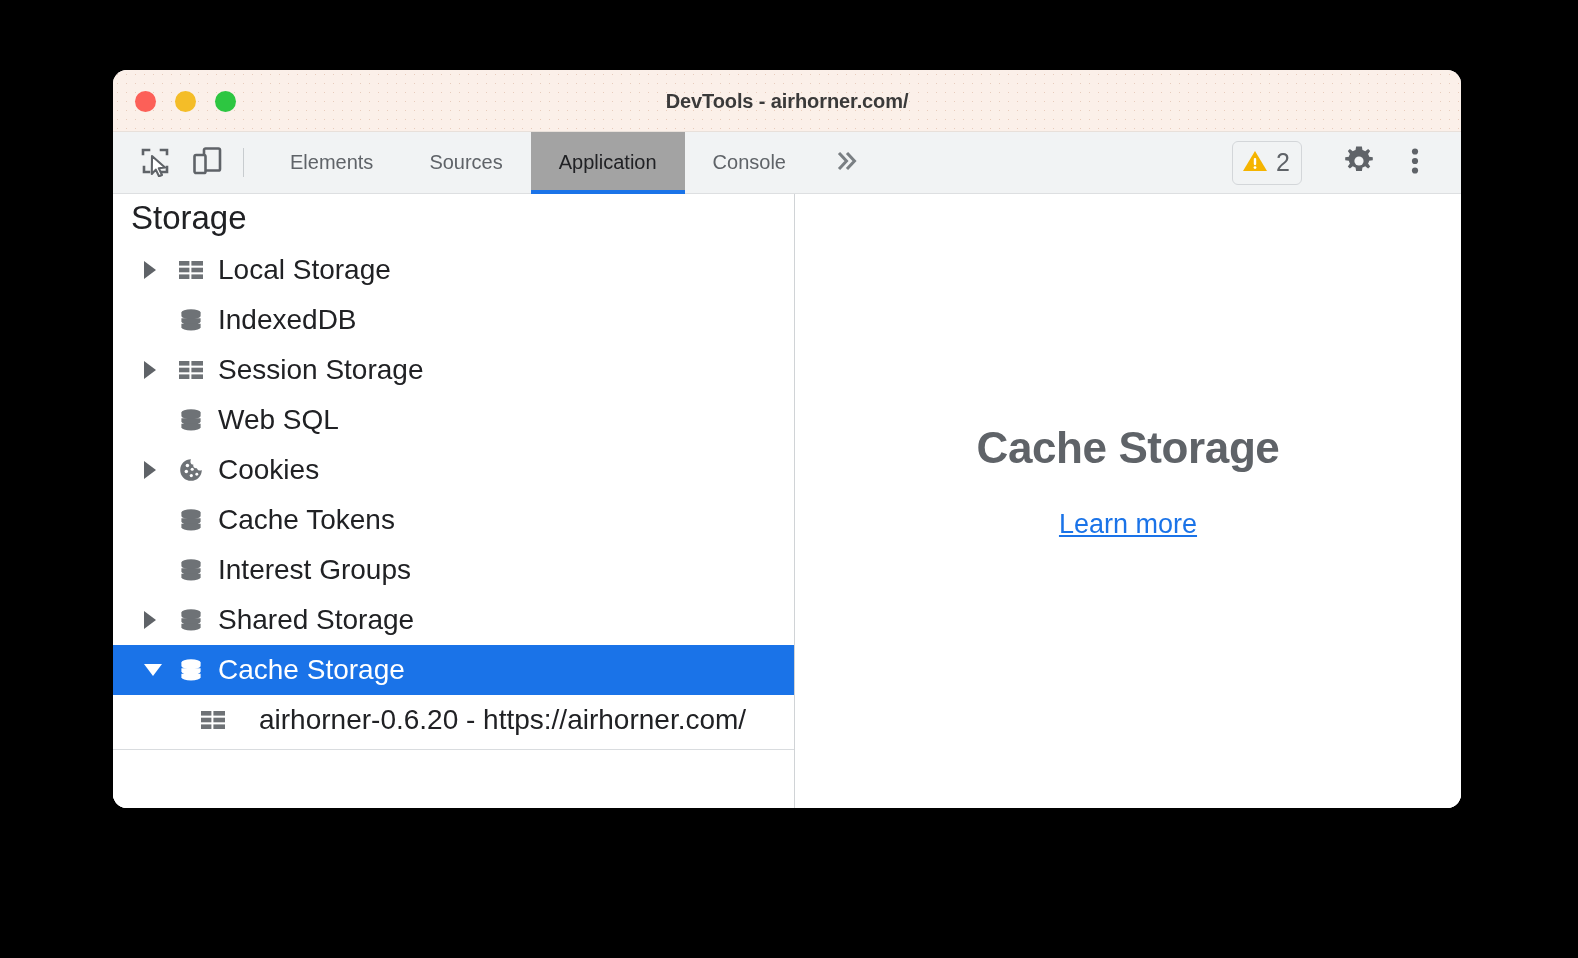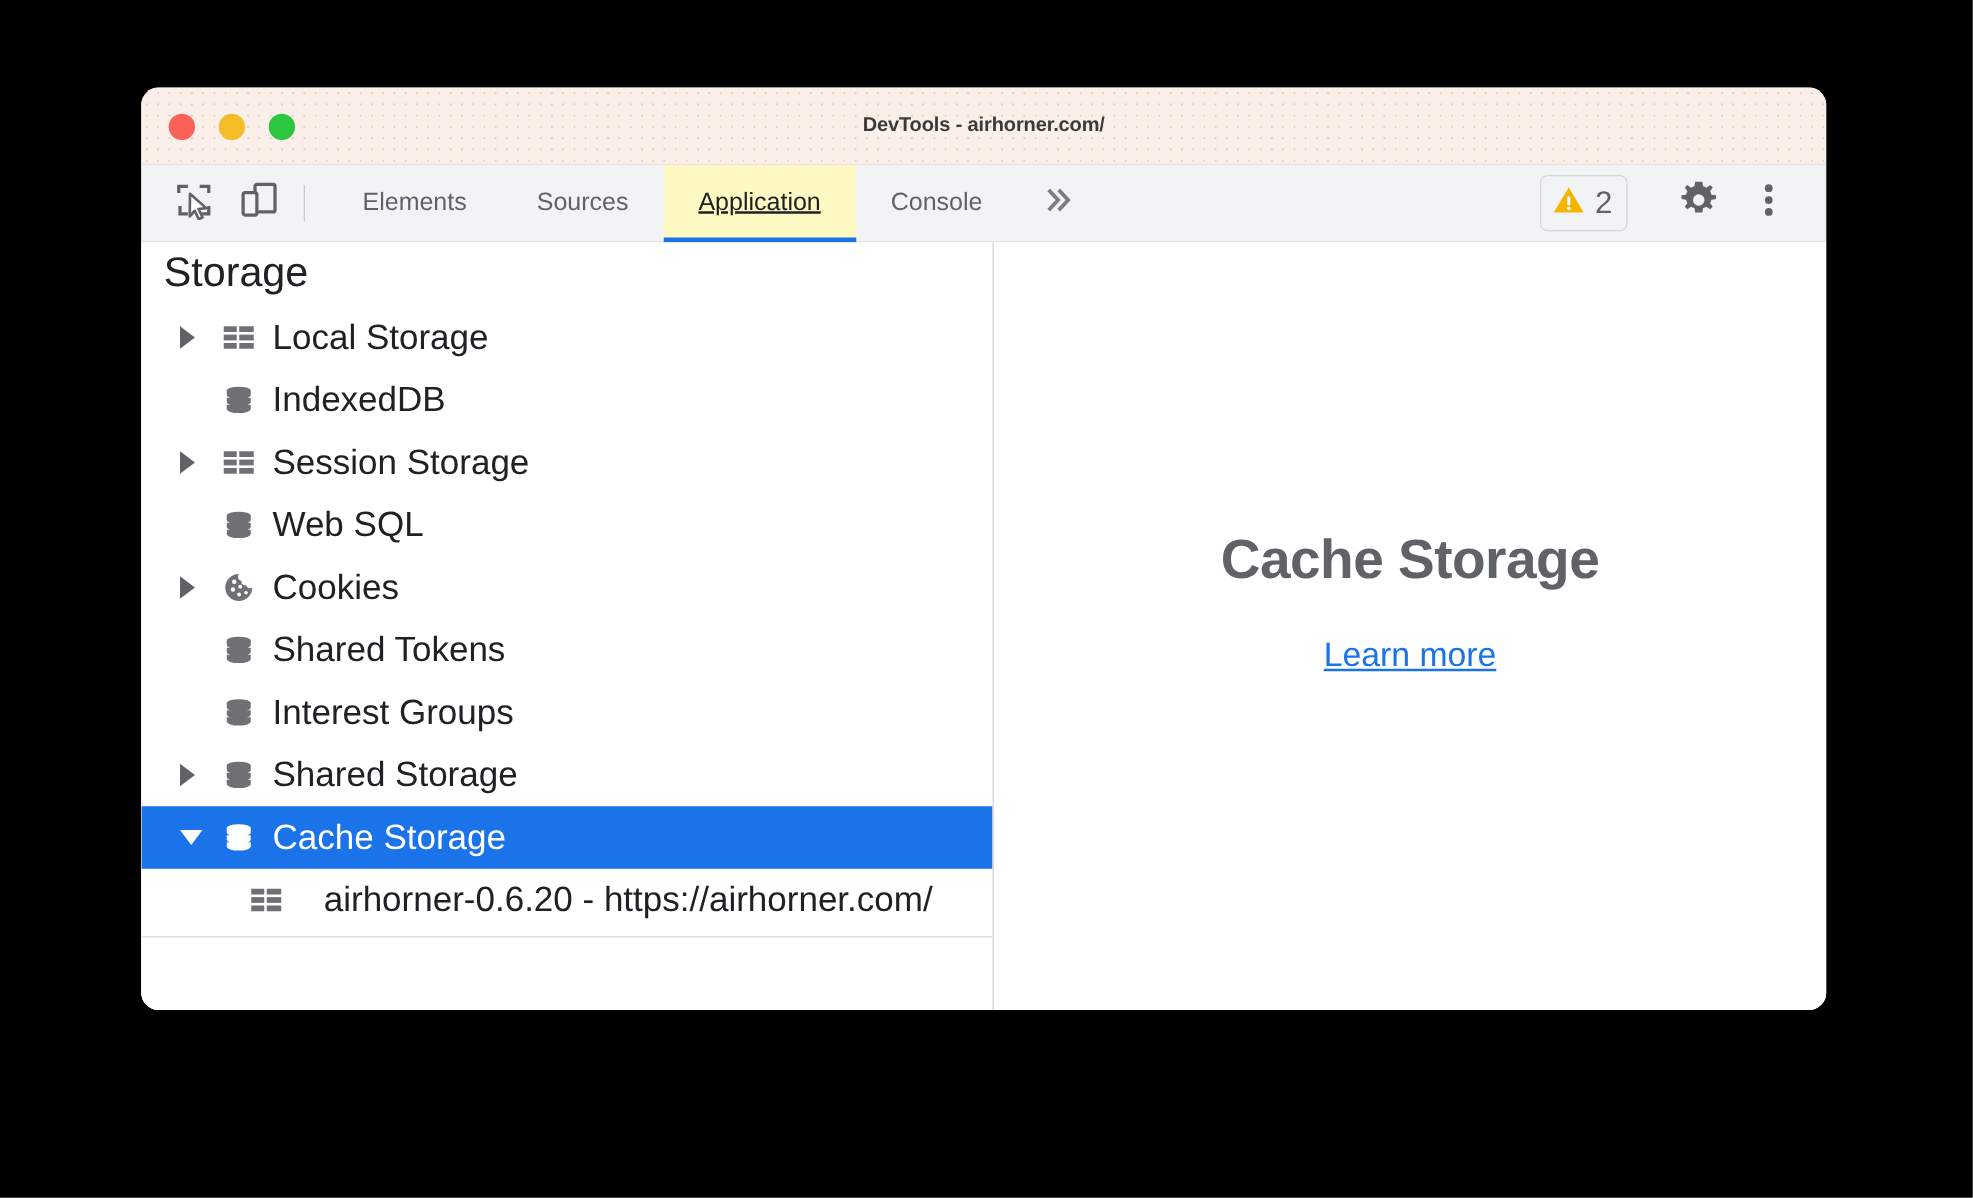"DevTools - airhorner.com/" #window-title { font-size: 16px -> 20px }
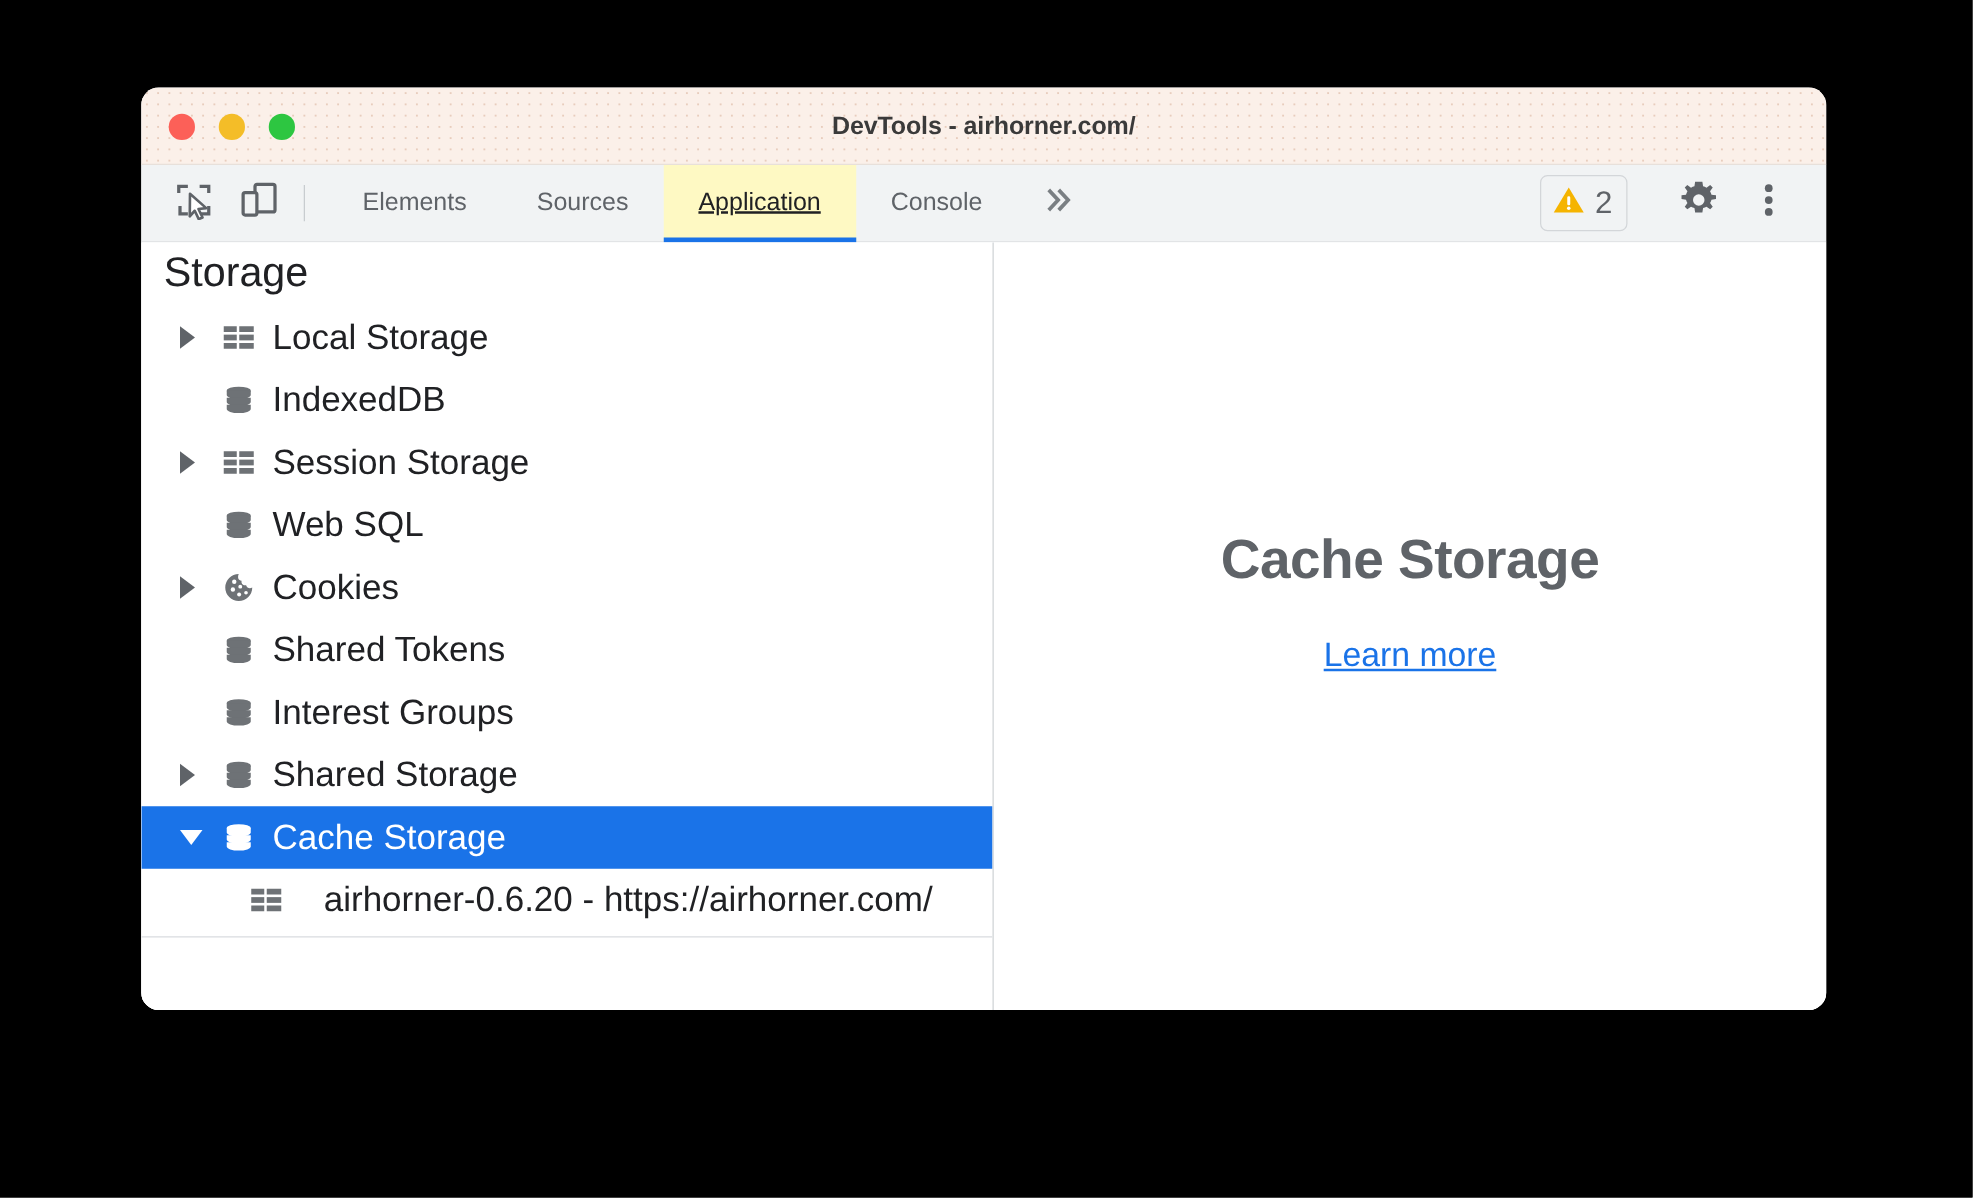"Application" .tab.active { background: #fef9c3 -> #a3a3a3; text-decoration: underline -> none }
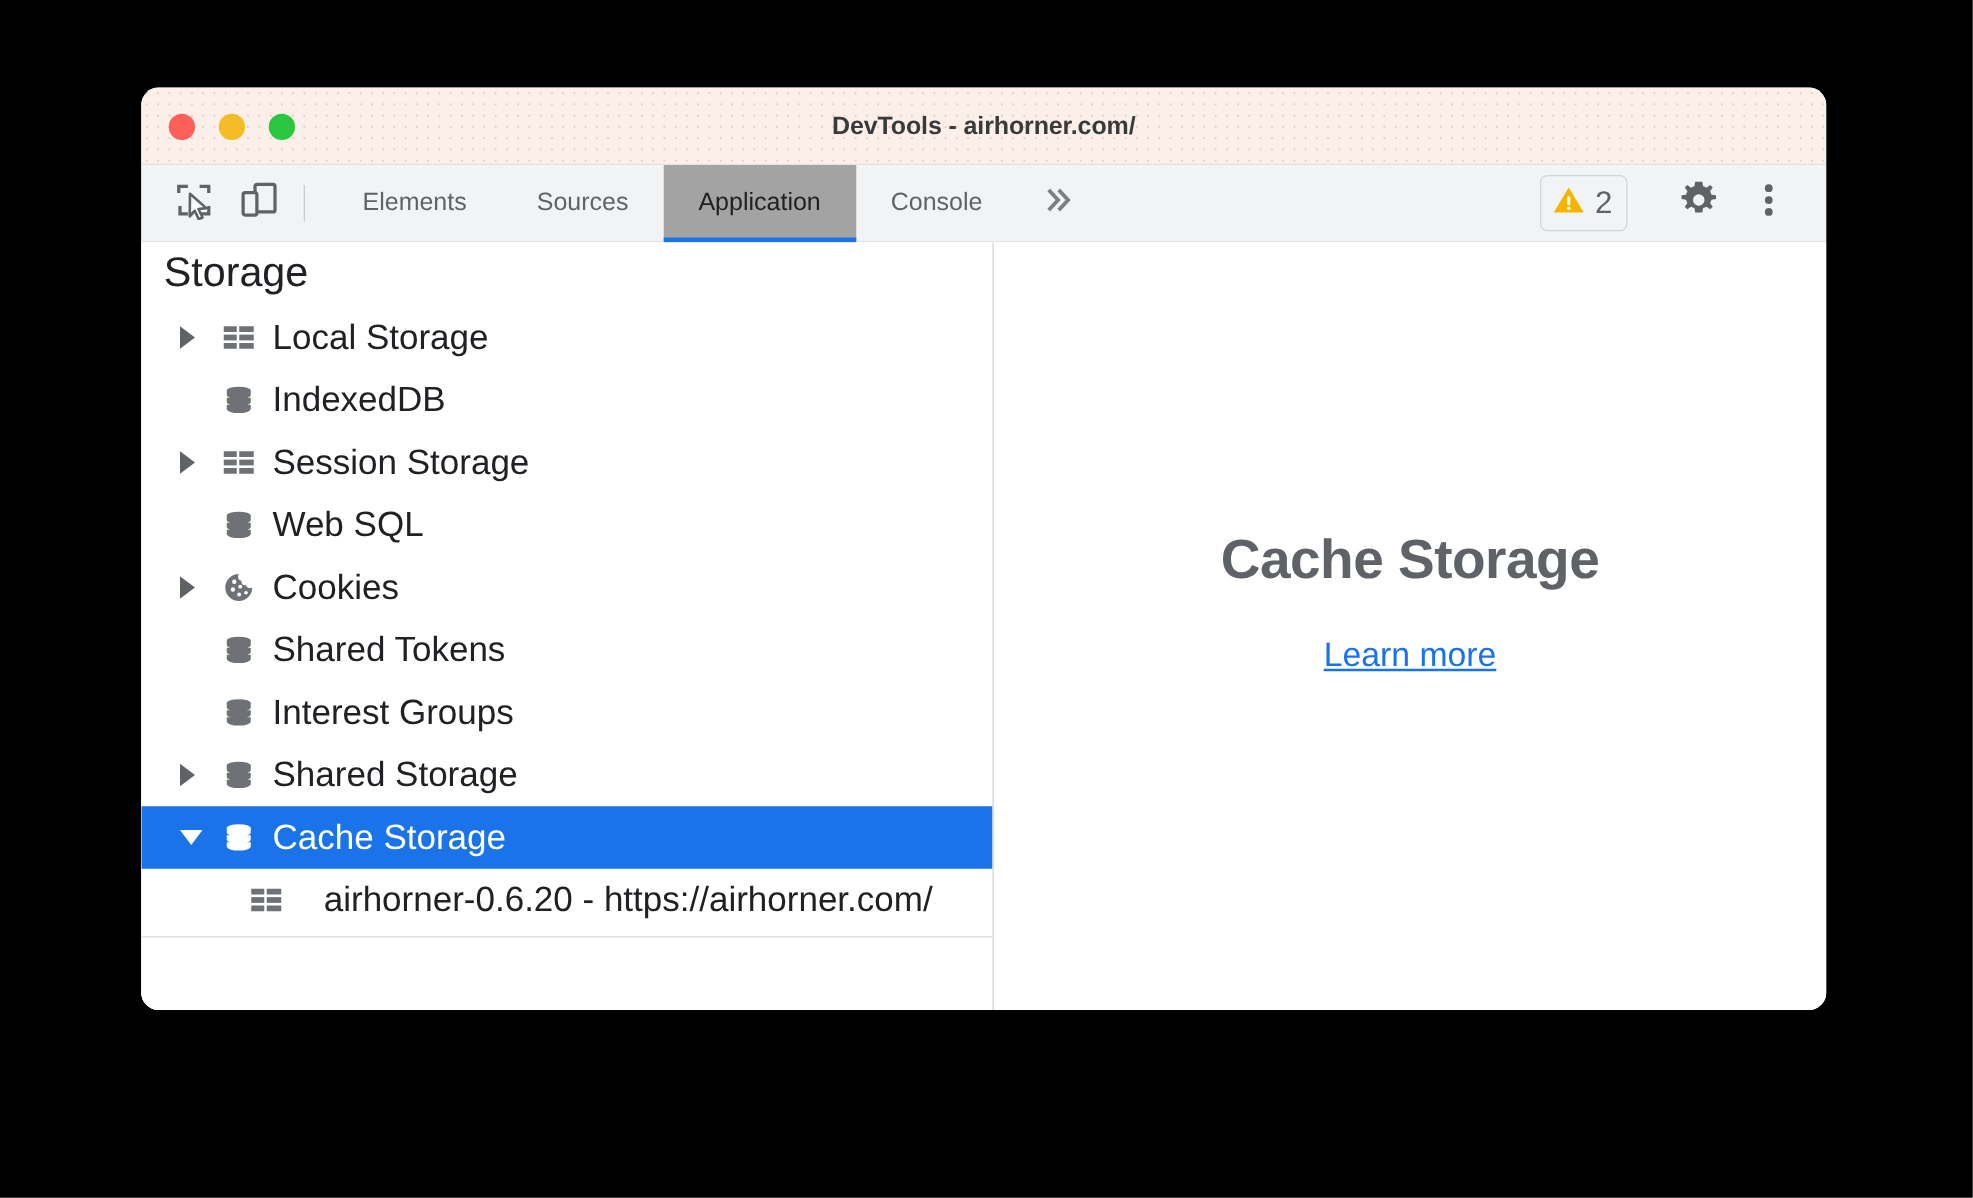"Shared Tokens" span.tree-label { text: Shared -> Cache }
